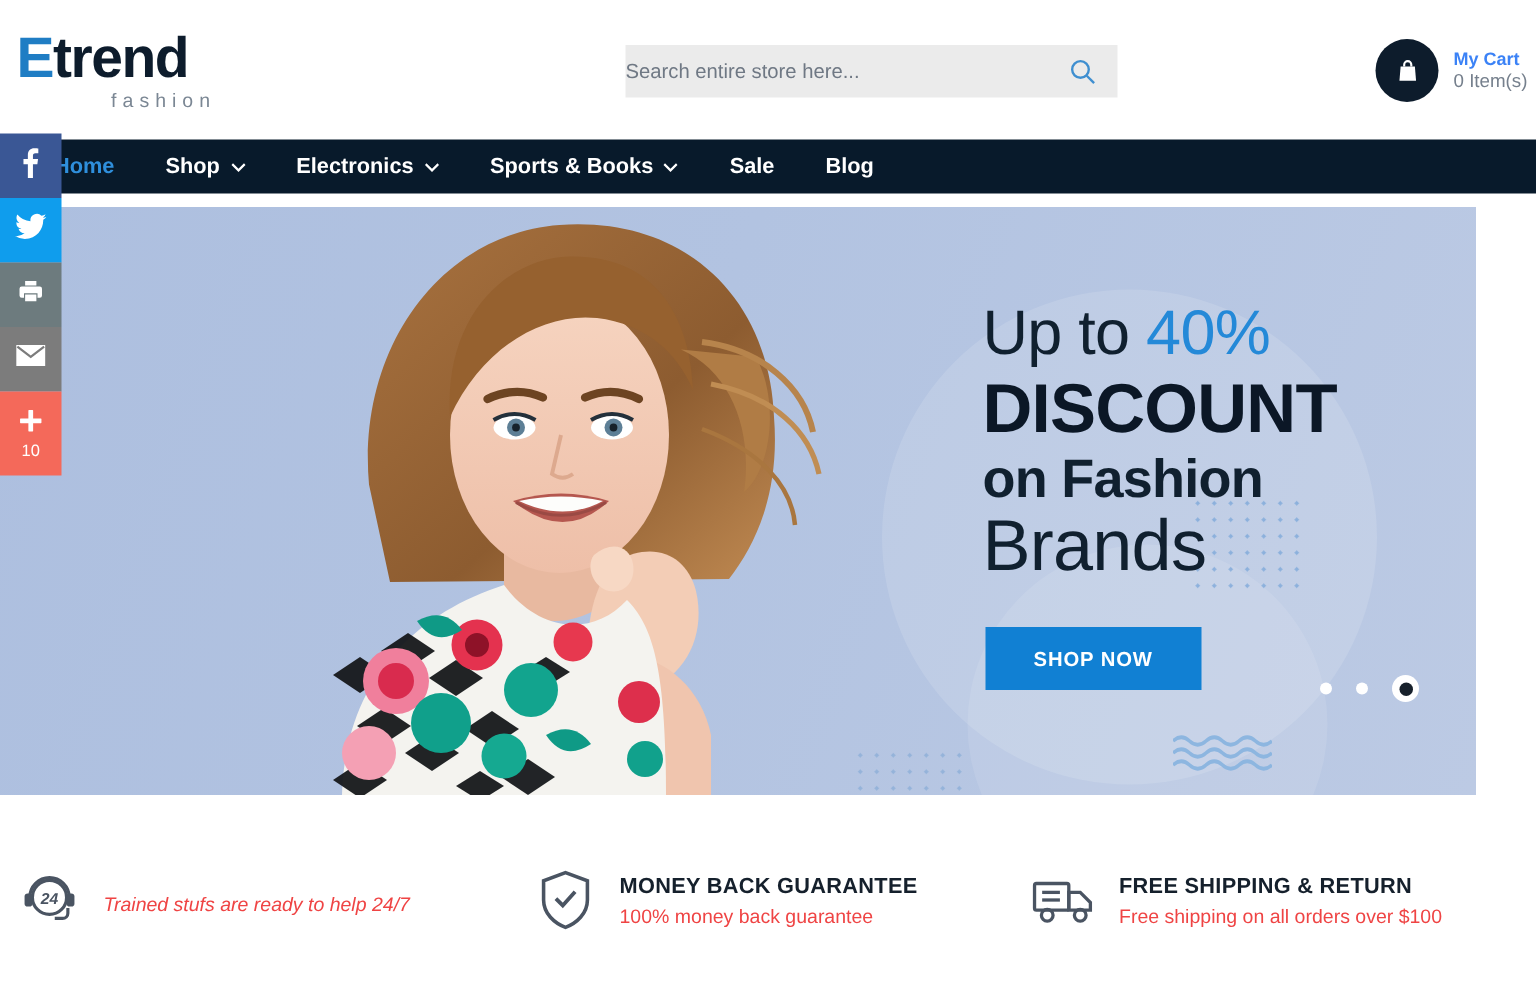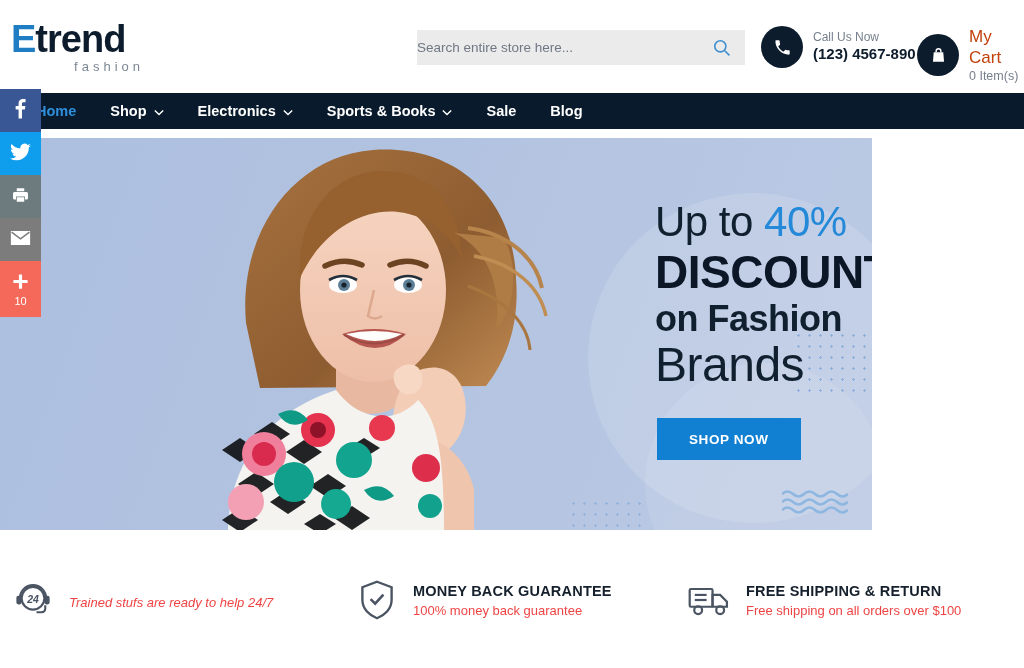"Call Us Now" div.hdr-block { html: <div> <span> <svg> <path></path> </svg> </span> <span> <div>Call Us Now</div> <div>(123) 4567-890</div> </span> </div> -> none }
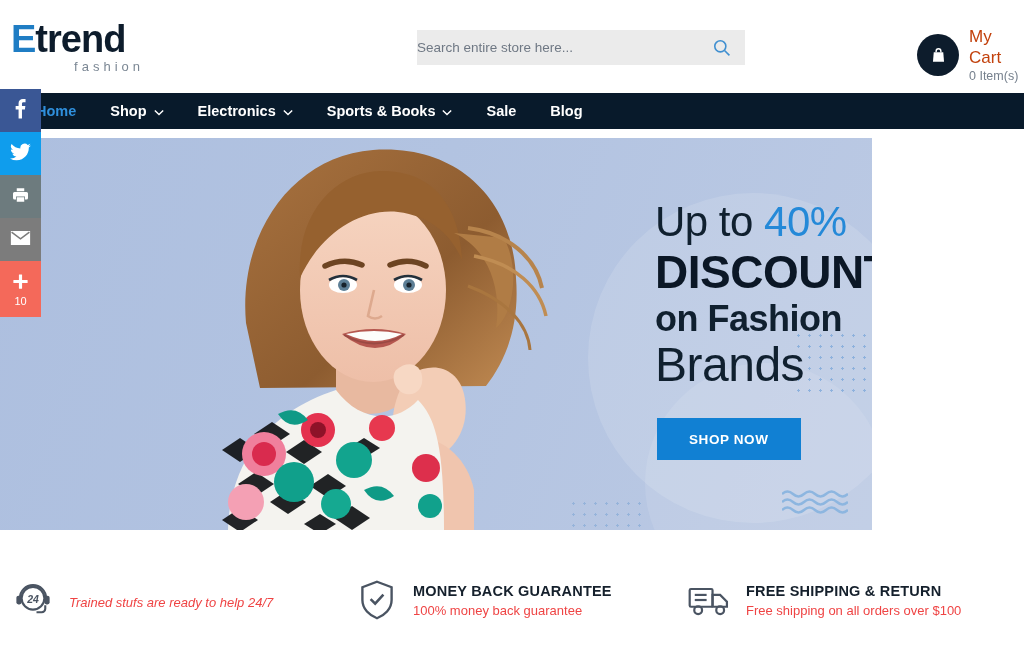"My Cart" .cart-title { color: #c2410c -> #3b82f6; font-size: 17px -> 12px; font-weight: normal -> bold }
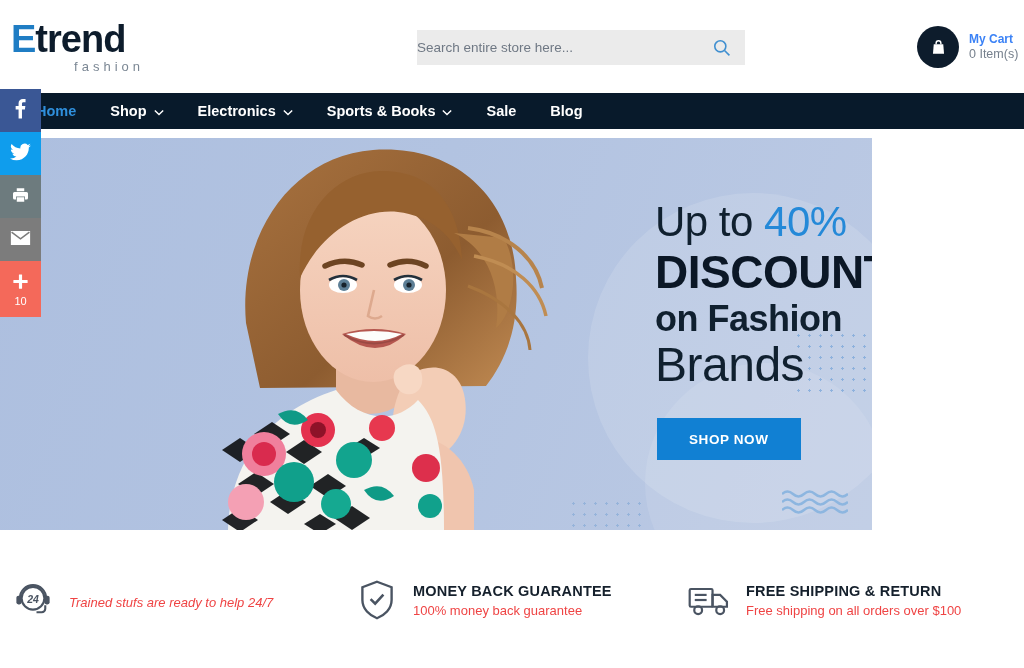"Up to 40%" .hero { width: 872px -> 984px }
